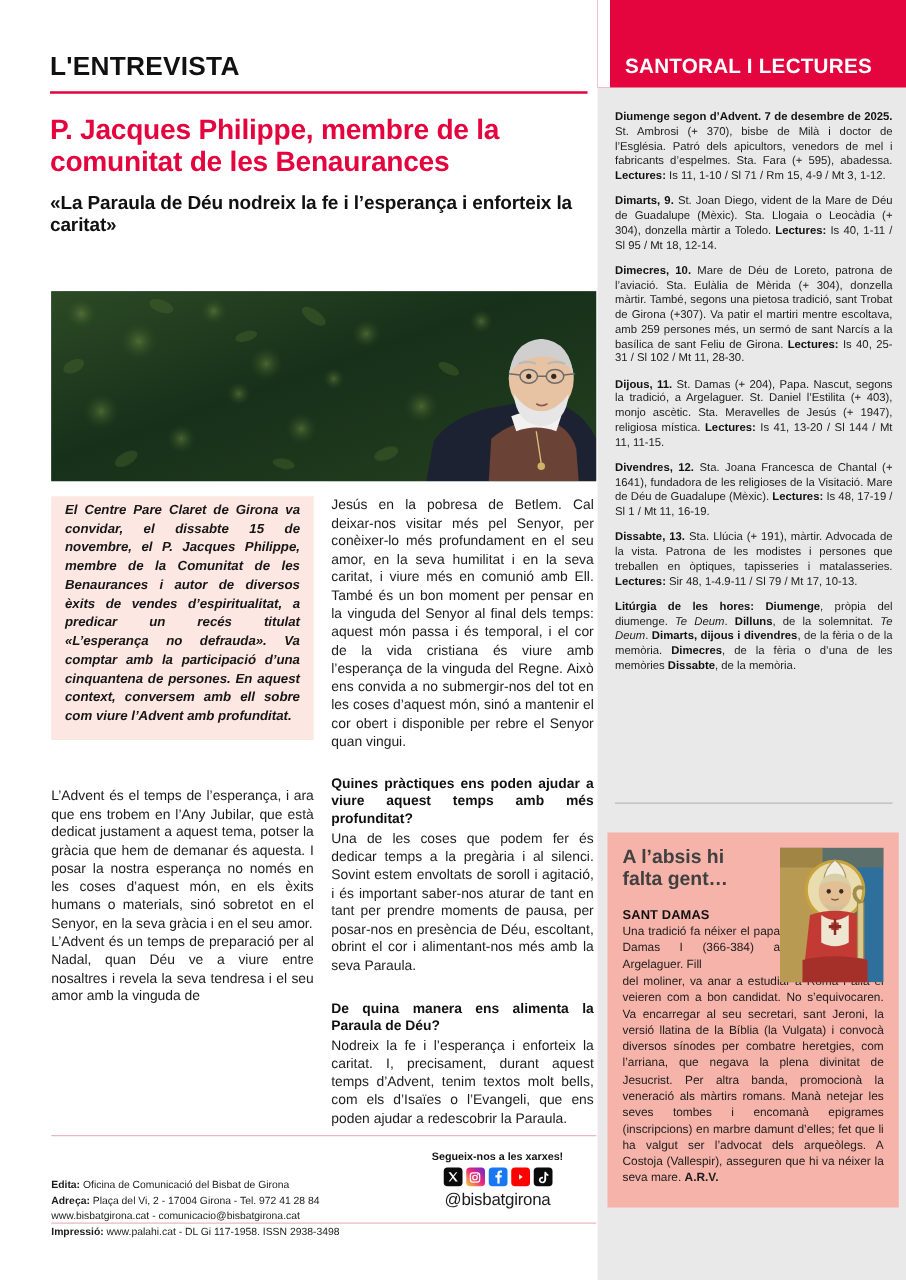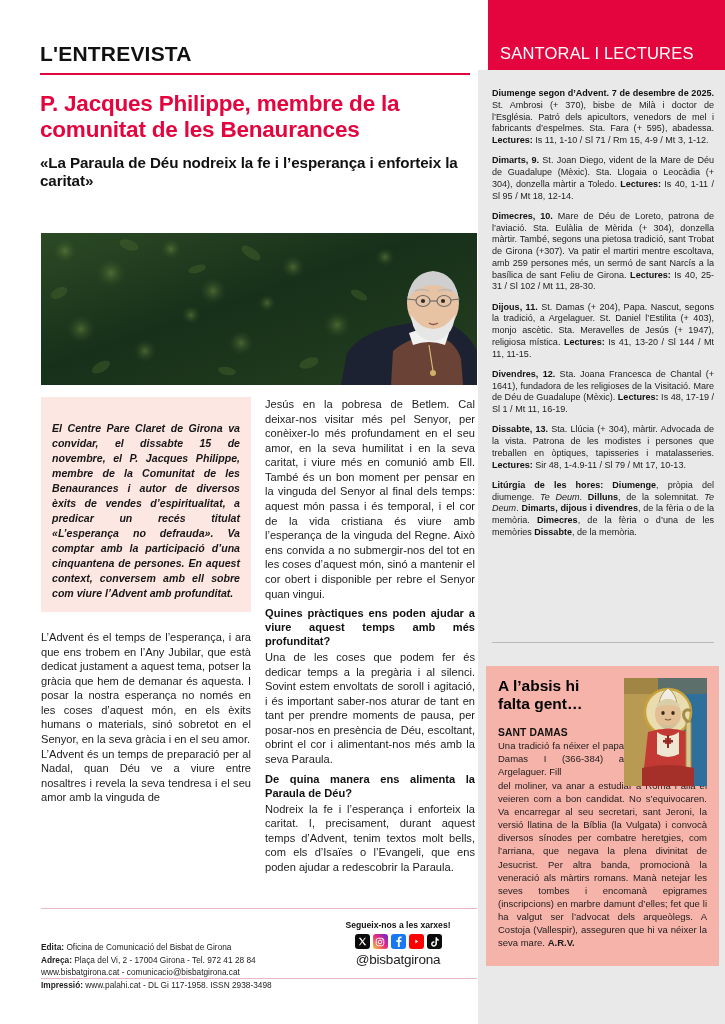"SANTORAL I LECTURES" .rail-red-title { font-weight: normal -> bold }
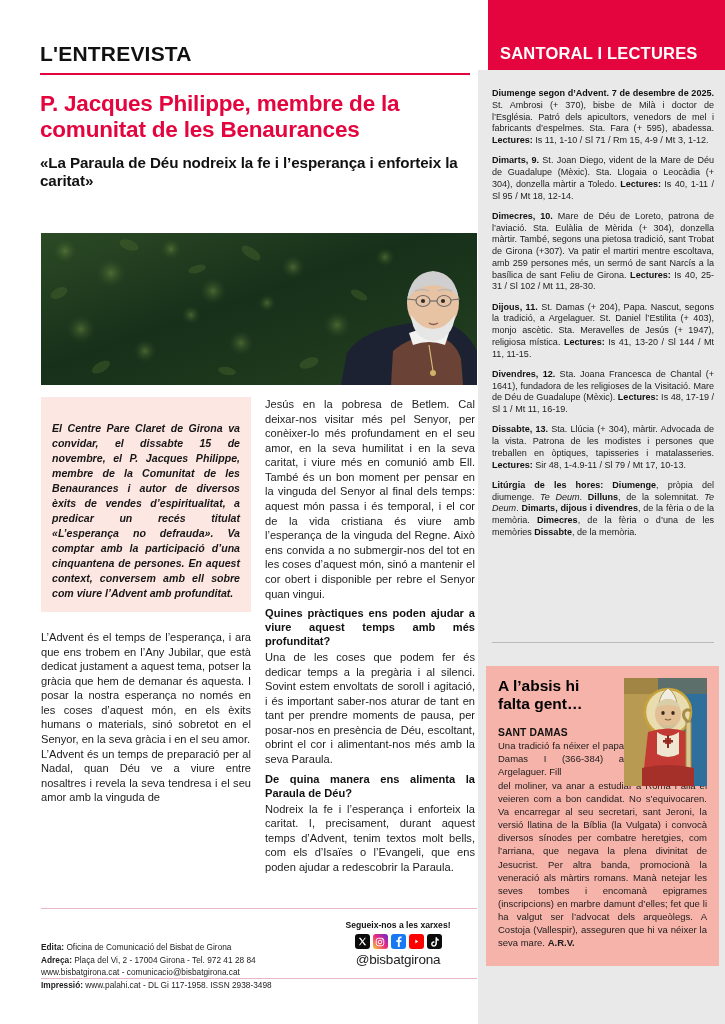"El Centre Pare Claret de" .intro-box { padding: 24px 11px 11px 11px -> 4px 11px 11px 11px }
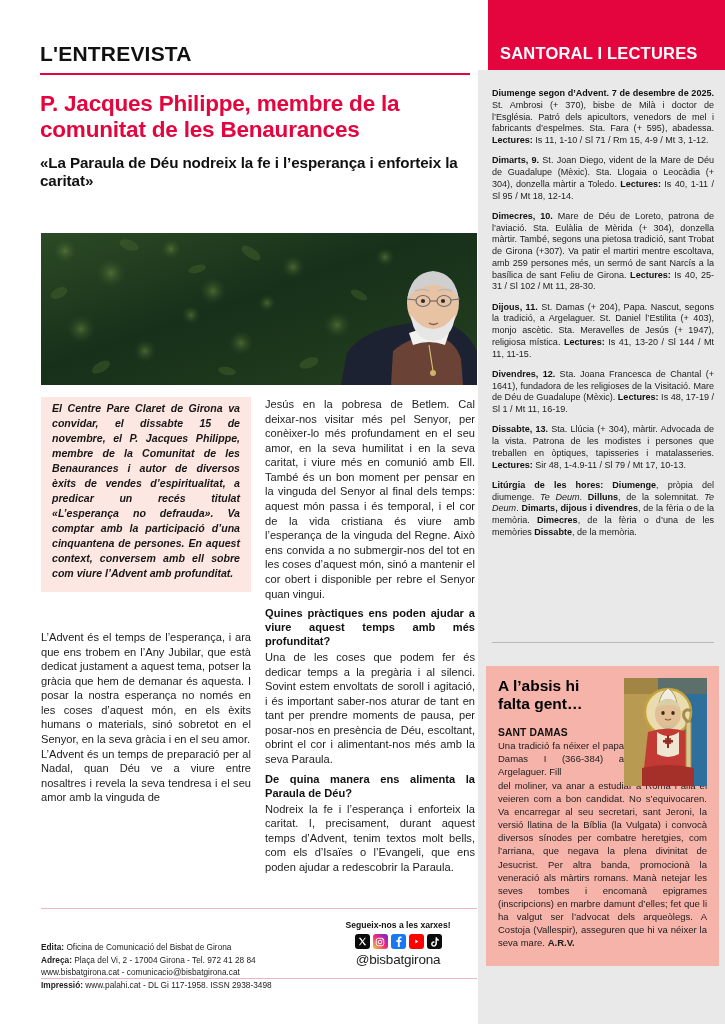"Sta. Llúcia (+ 304), màrtir." span { text: 304 -> 191 }
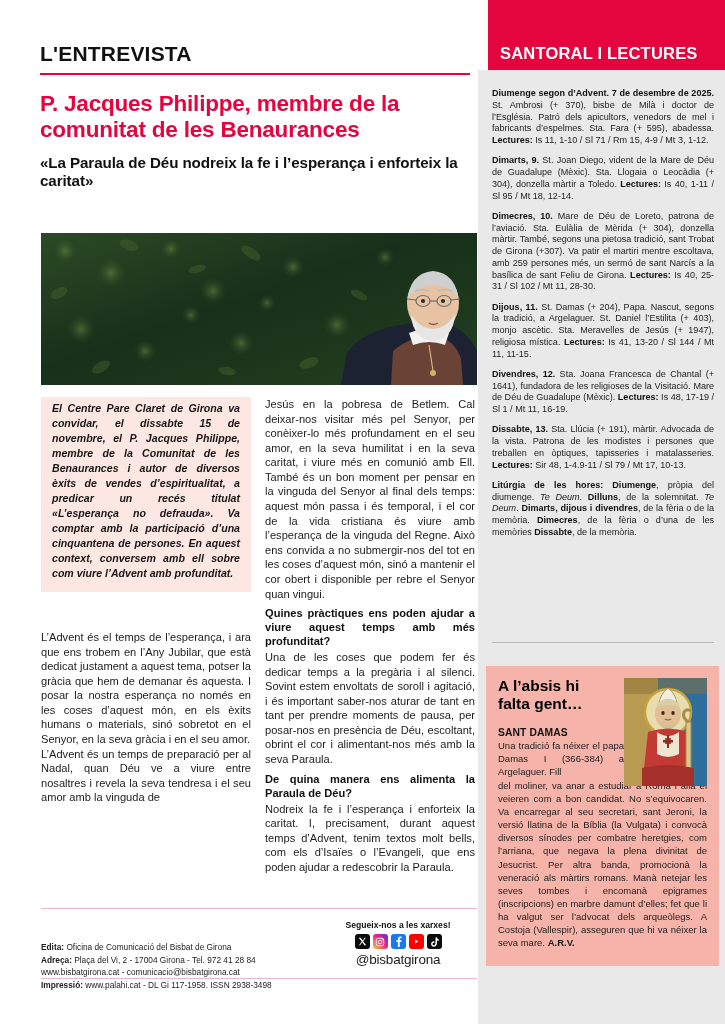"Quines pràctiques ens poden ajudar" .q.spaced { margin-top: 6px -> 20px }
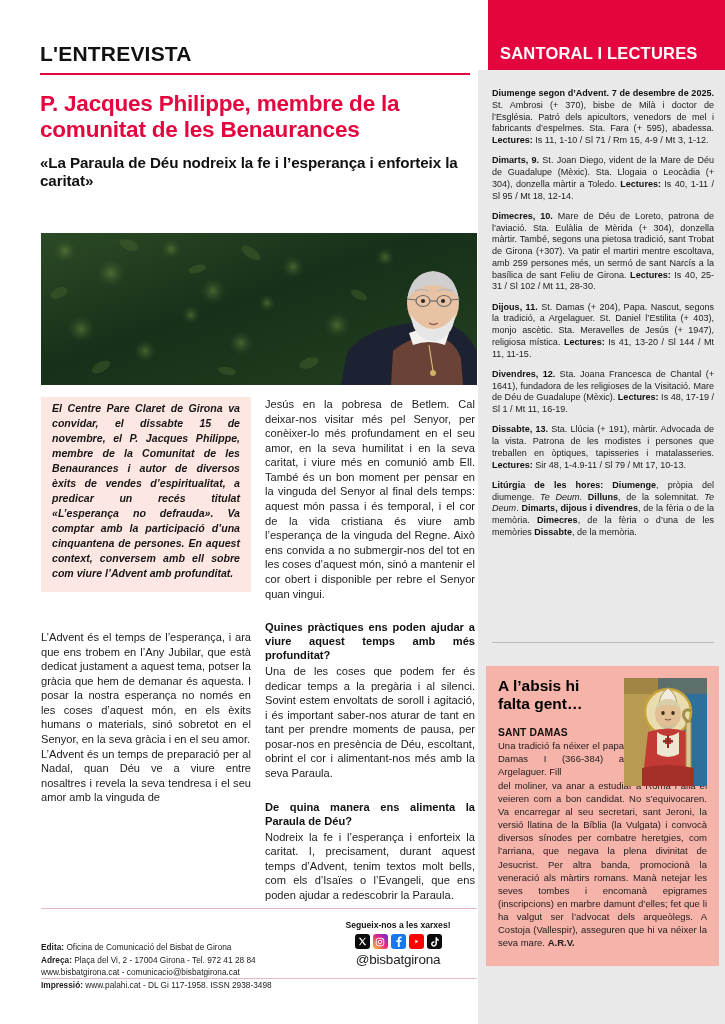"A l’absis hi falta gent…" .absis-title { color: #000000 -> #404040 }
